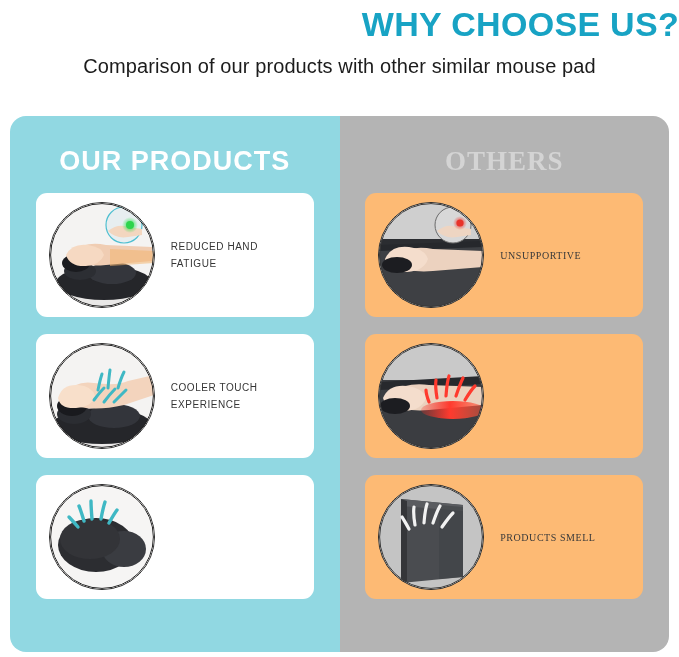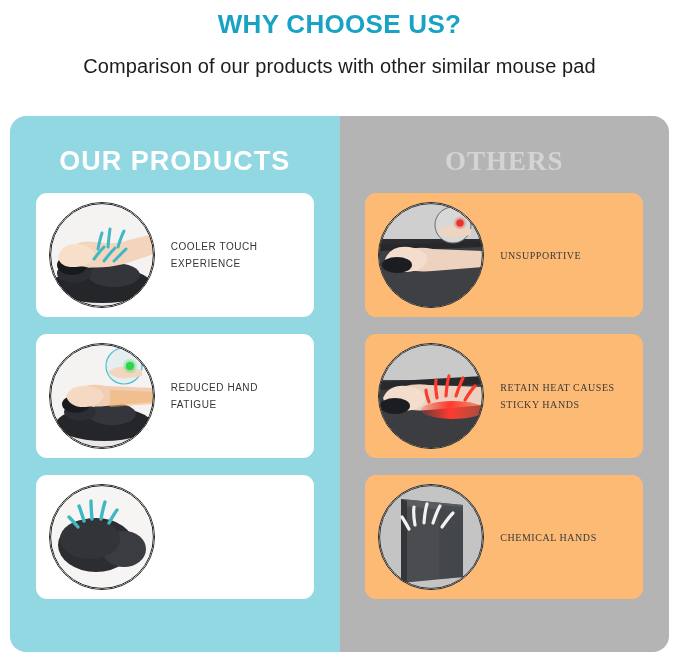"WHY CHOOSE US?" .page-title { font-size: 26px -> 34px; text-align: center -> right }
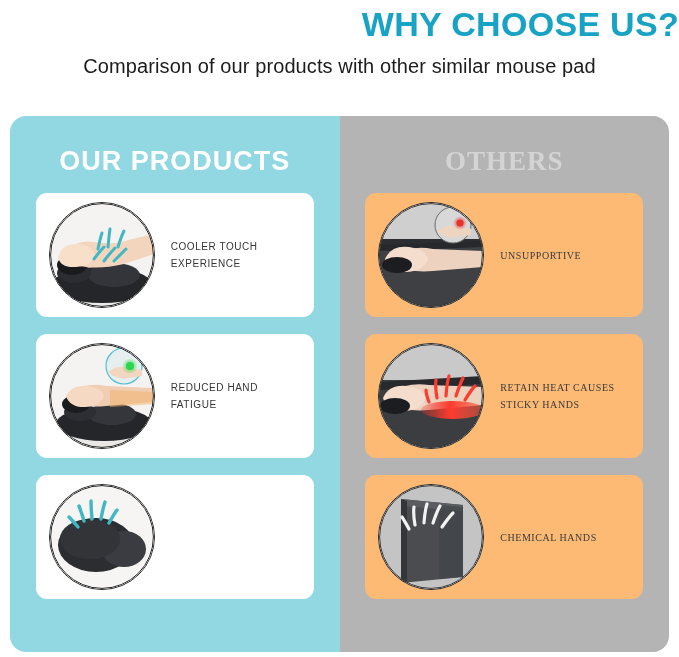"COOLER TOUCH EXPERIENCE" div.card { order: before "REDUCED HAND FATIGUE" -> after "REDUCED HAND FATIGUE" }
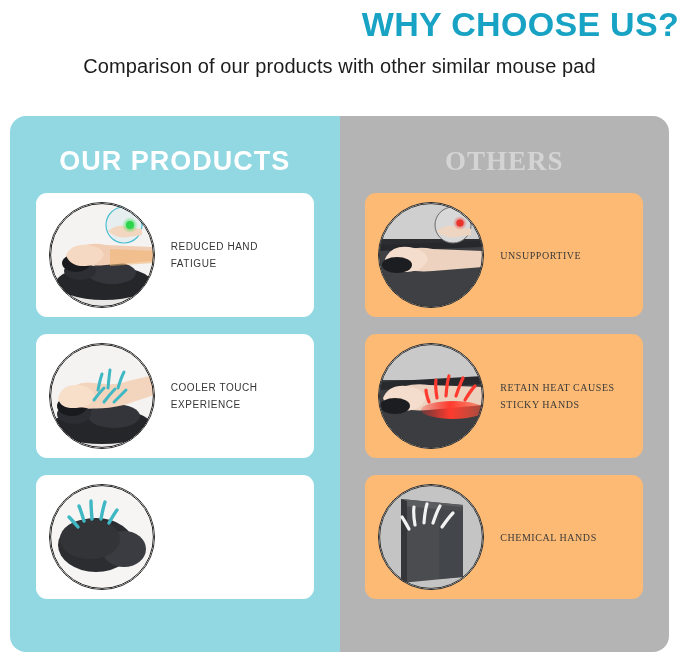"RETAIN HEAT CAUSES STICKY HANDS" div.card-label { html: <div>RETAIN HEAT CAUSES STICKY HANDS</div> -> none }
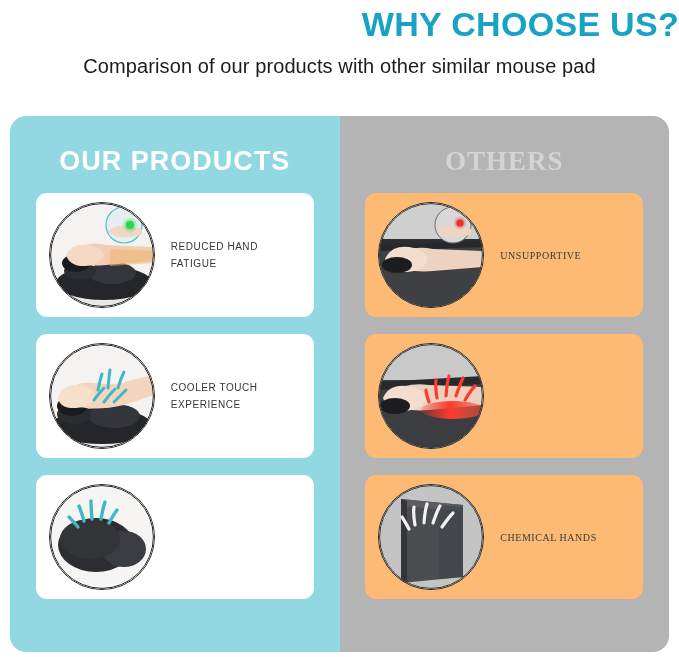"CHEMICAL HANDS" div.card-label { text: CHEMICAL HANDS -> PRODUCTS SMELL }
